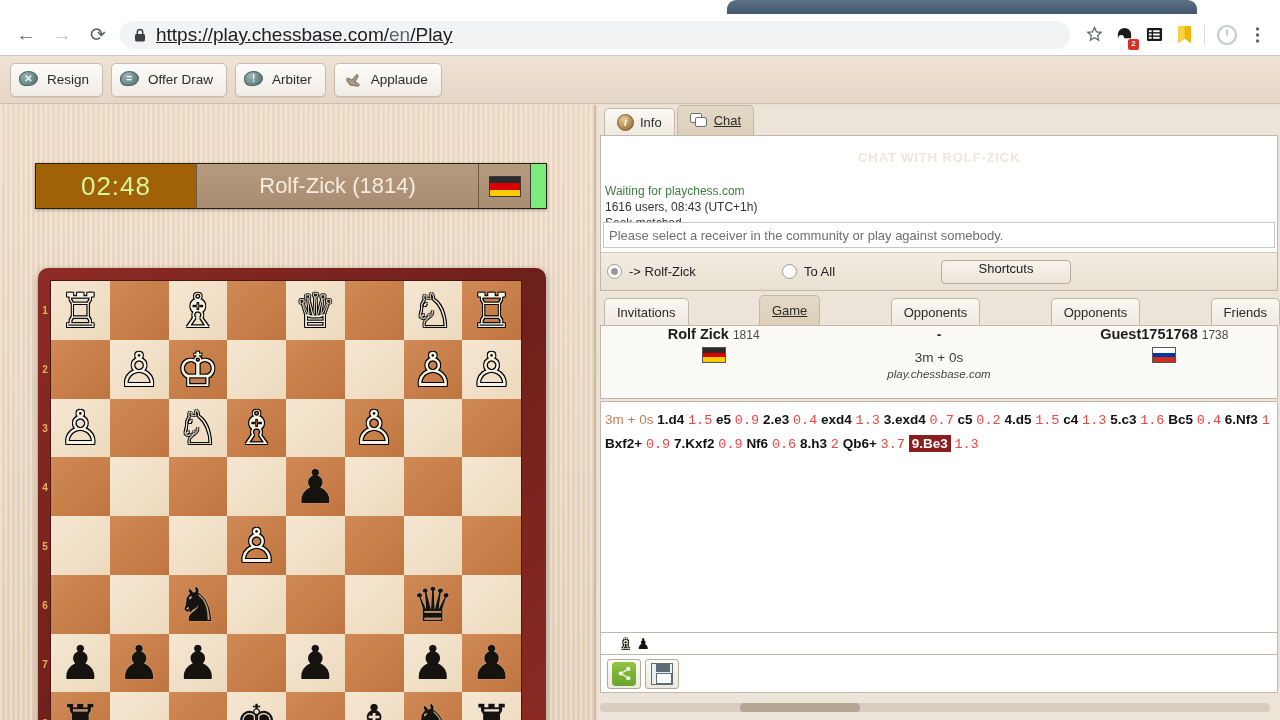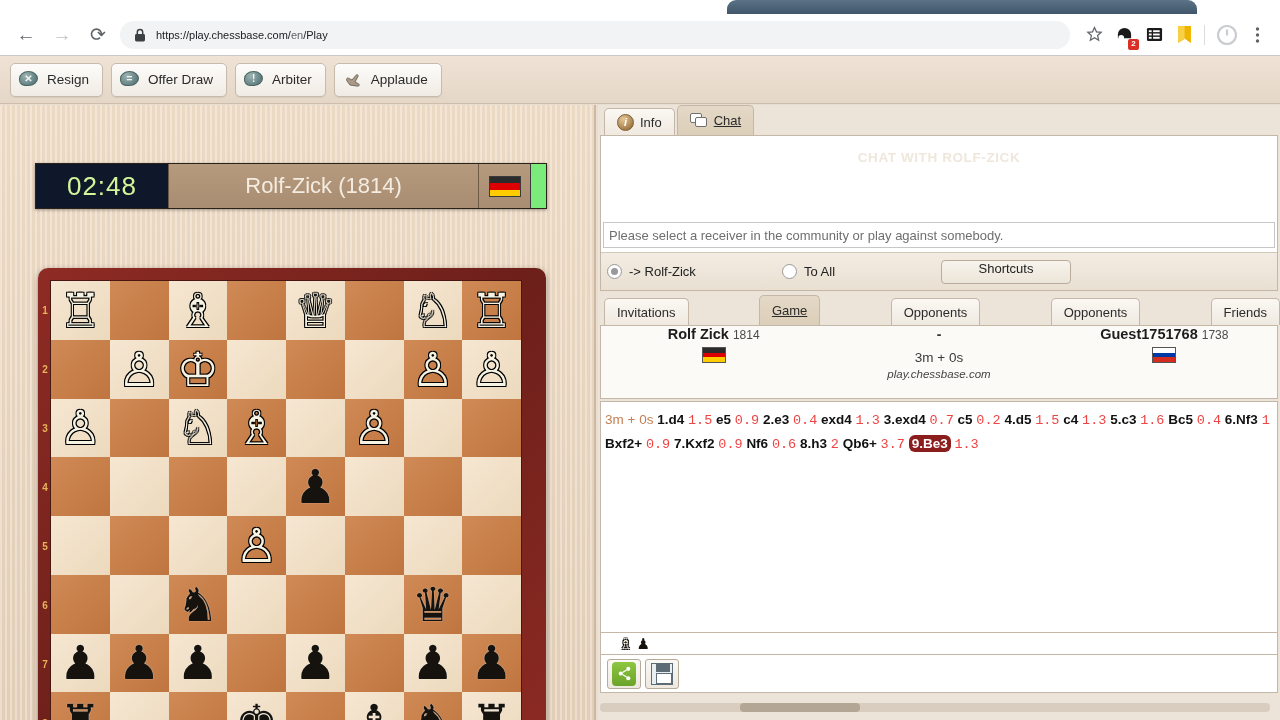"https://play.chessbase.com/en/Play" #url-text { font-size: 11px -> 19px; text-decoration: none -> underline }
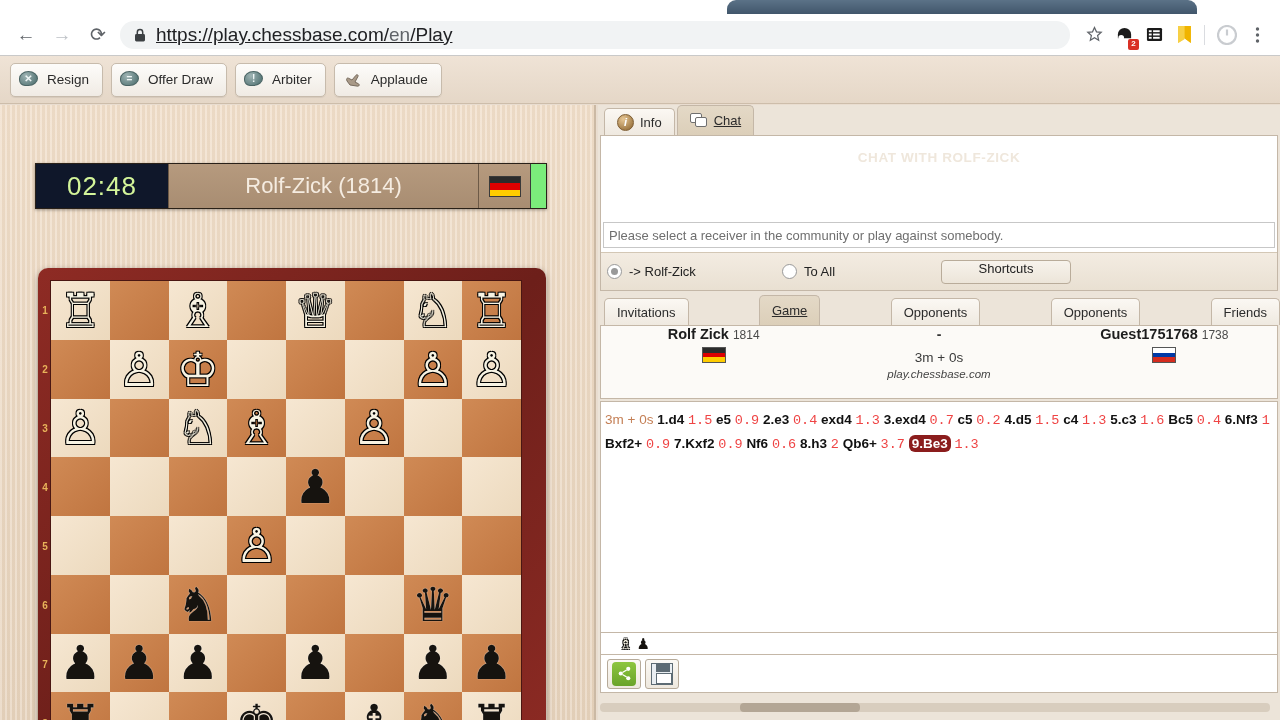"02:48" .clock { background: #0f172a -> #a16207; width: 132px -> 160px }
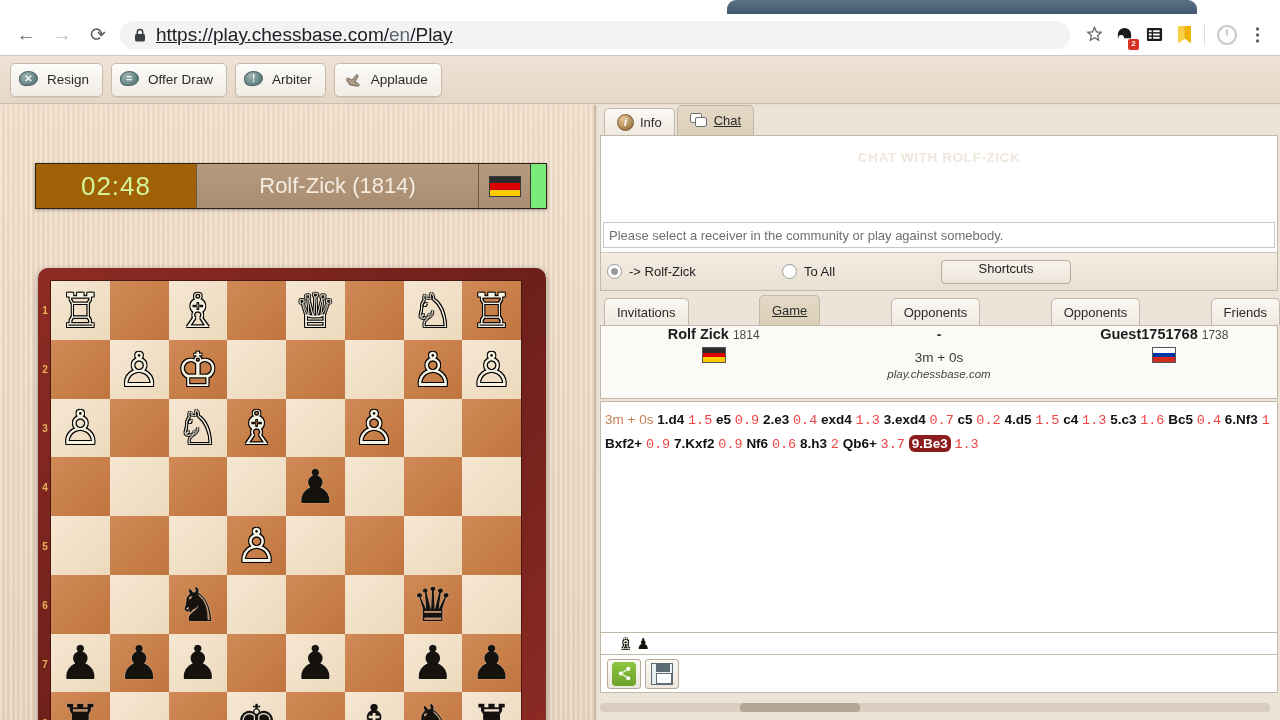"Waiting for playchess.com" div { html: none -> <div> <div>Waiting for playchess.com</div> <div>1616 users, 08:43 (UTC+1h)</div> <div>Seek matched</div> </div> }
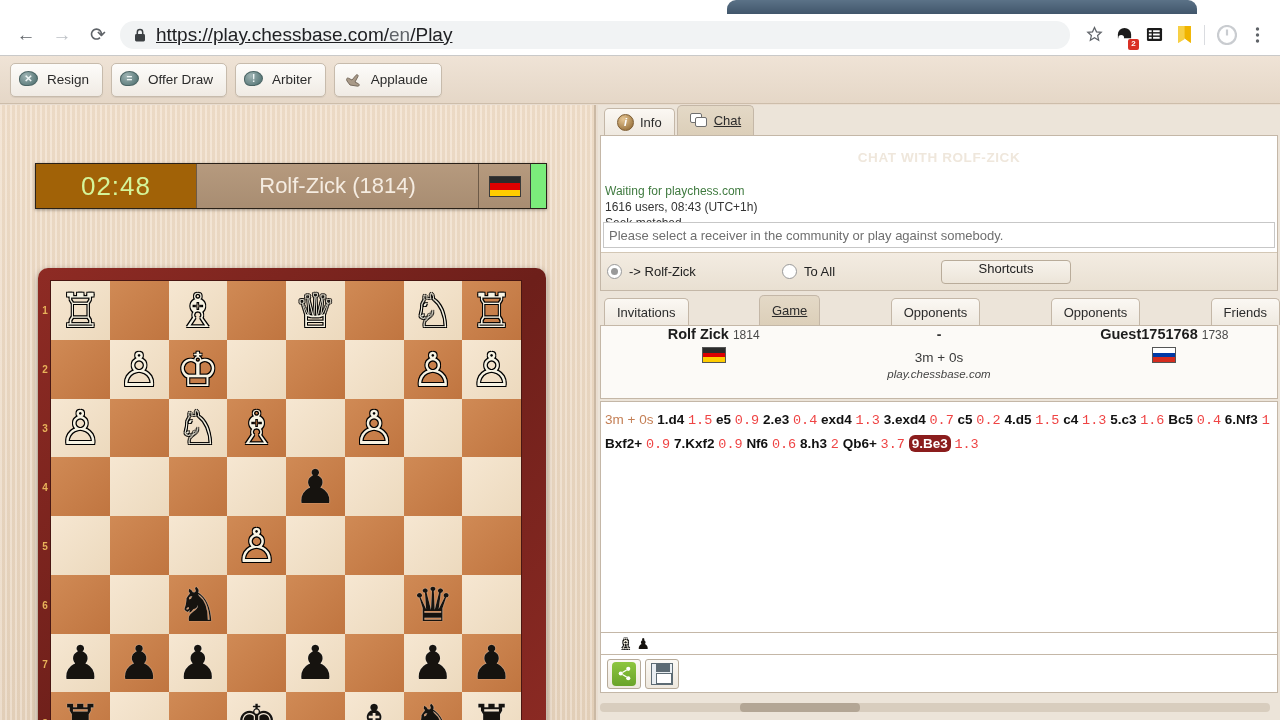"9.Be3" .mv.hl { border-radius: 6px -> 0 }
